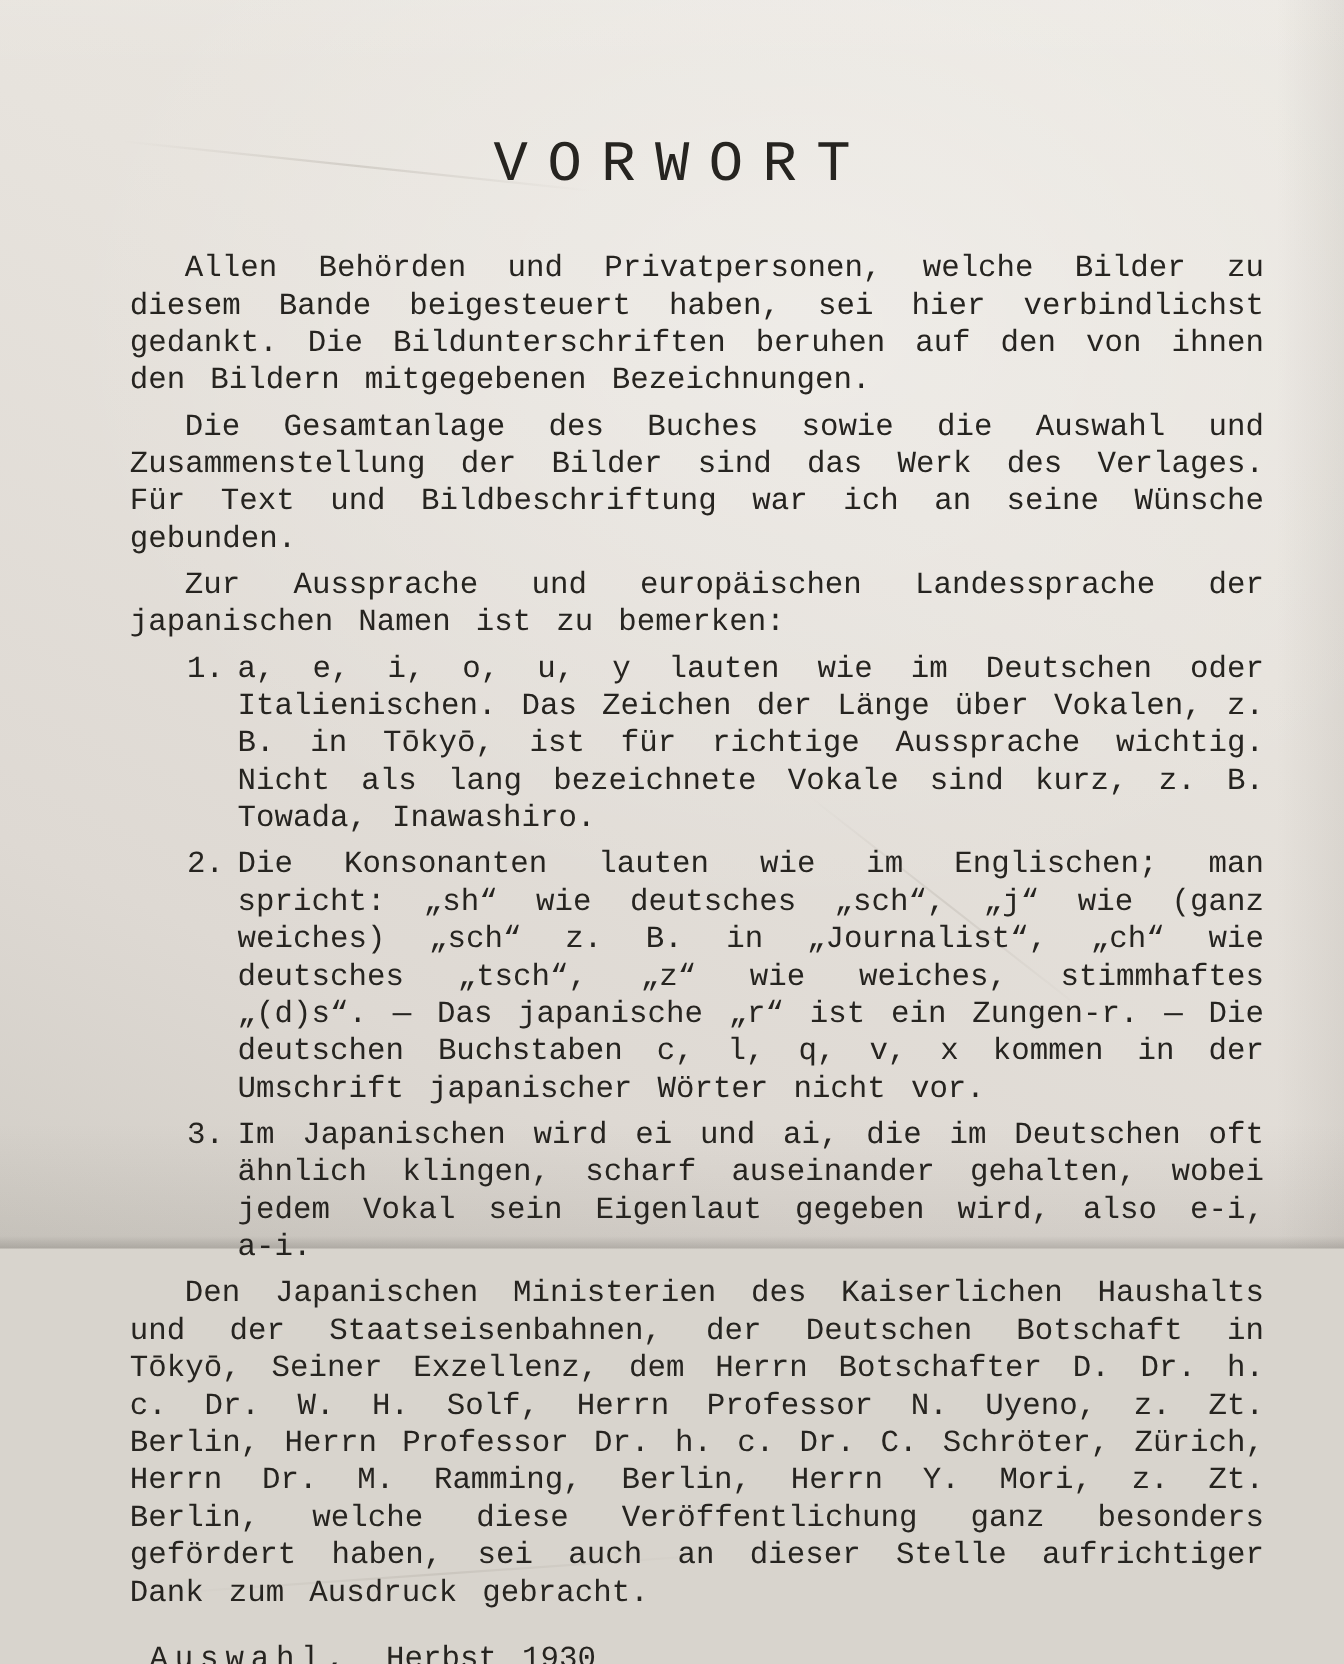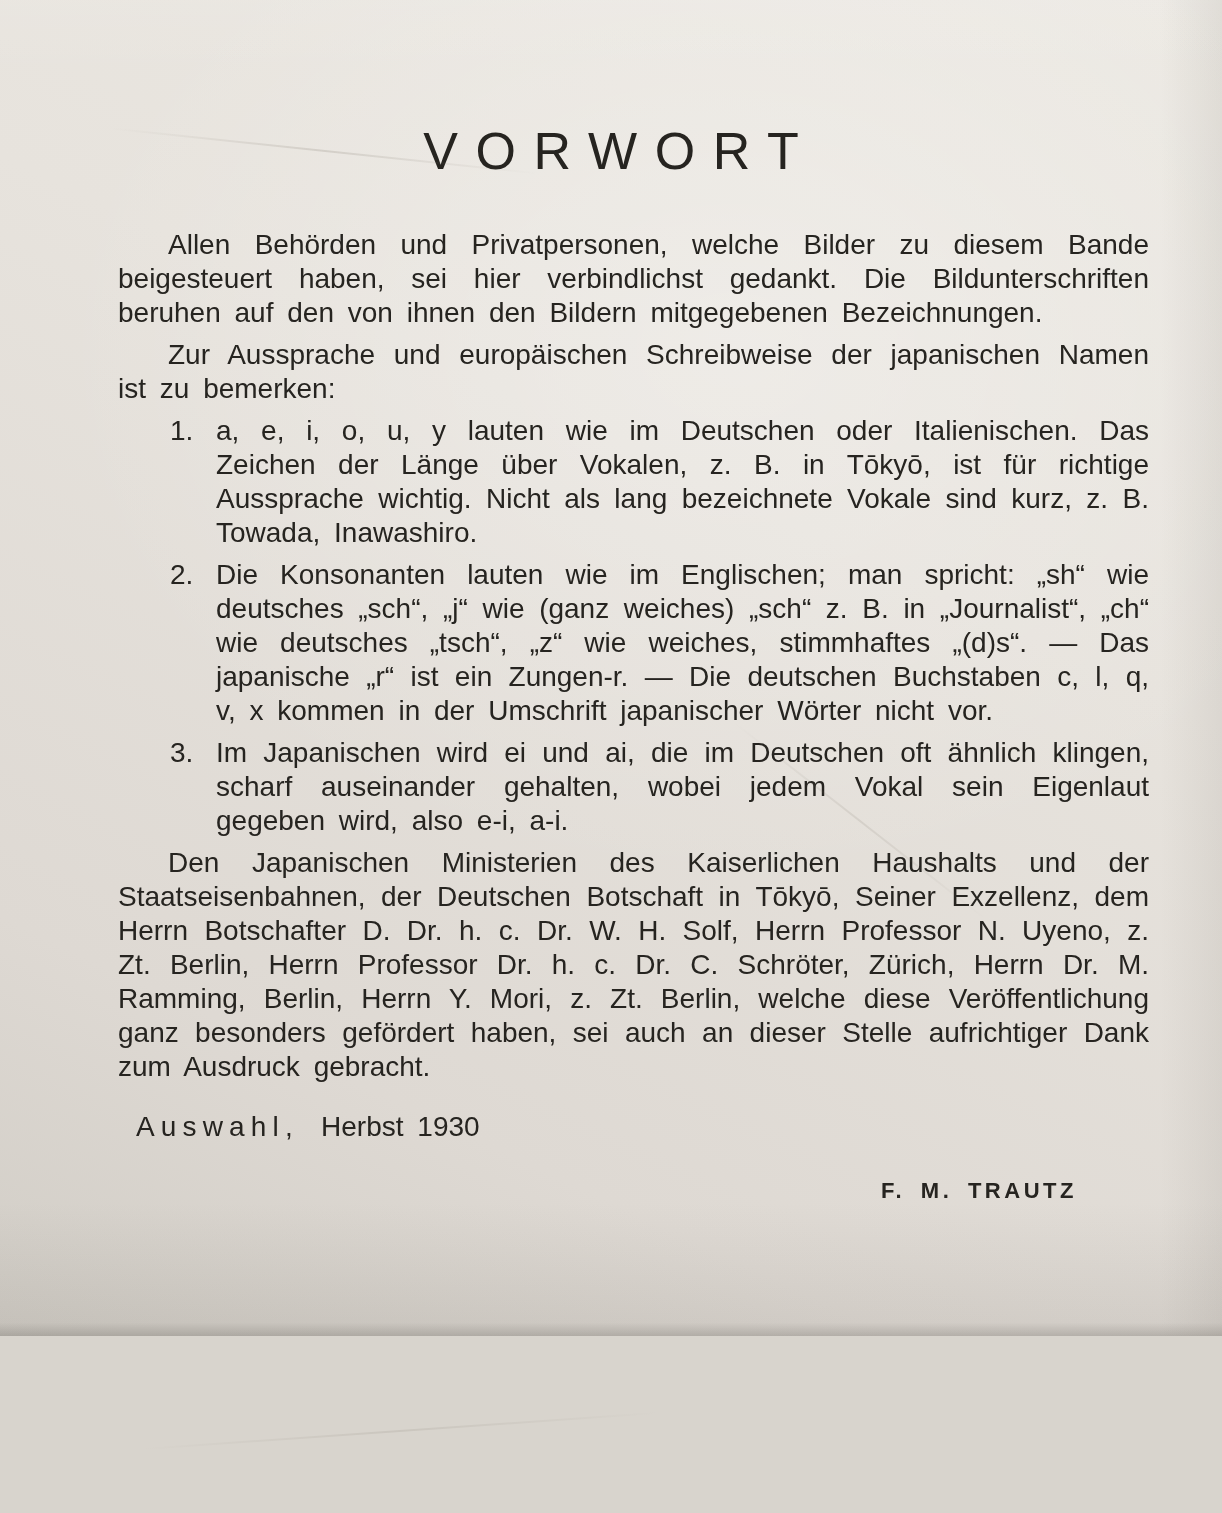"VORWORT" .page { font-family: Liberation Sans, sans-serif -> Liberation Mono, monospace; height: 1336px -> 1135px }
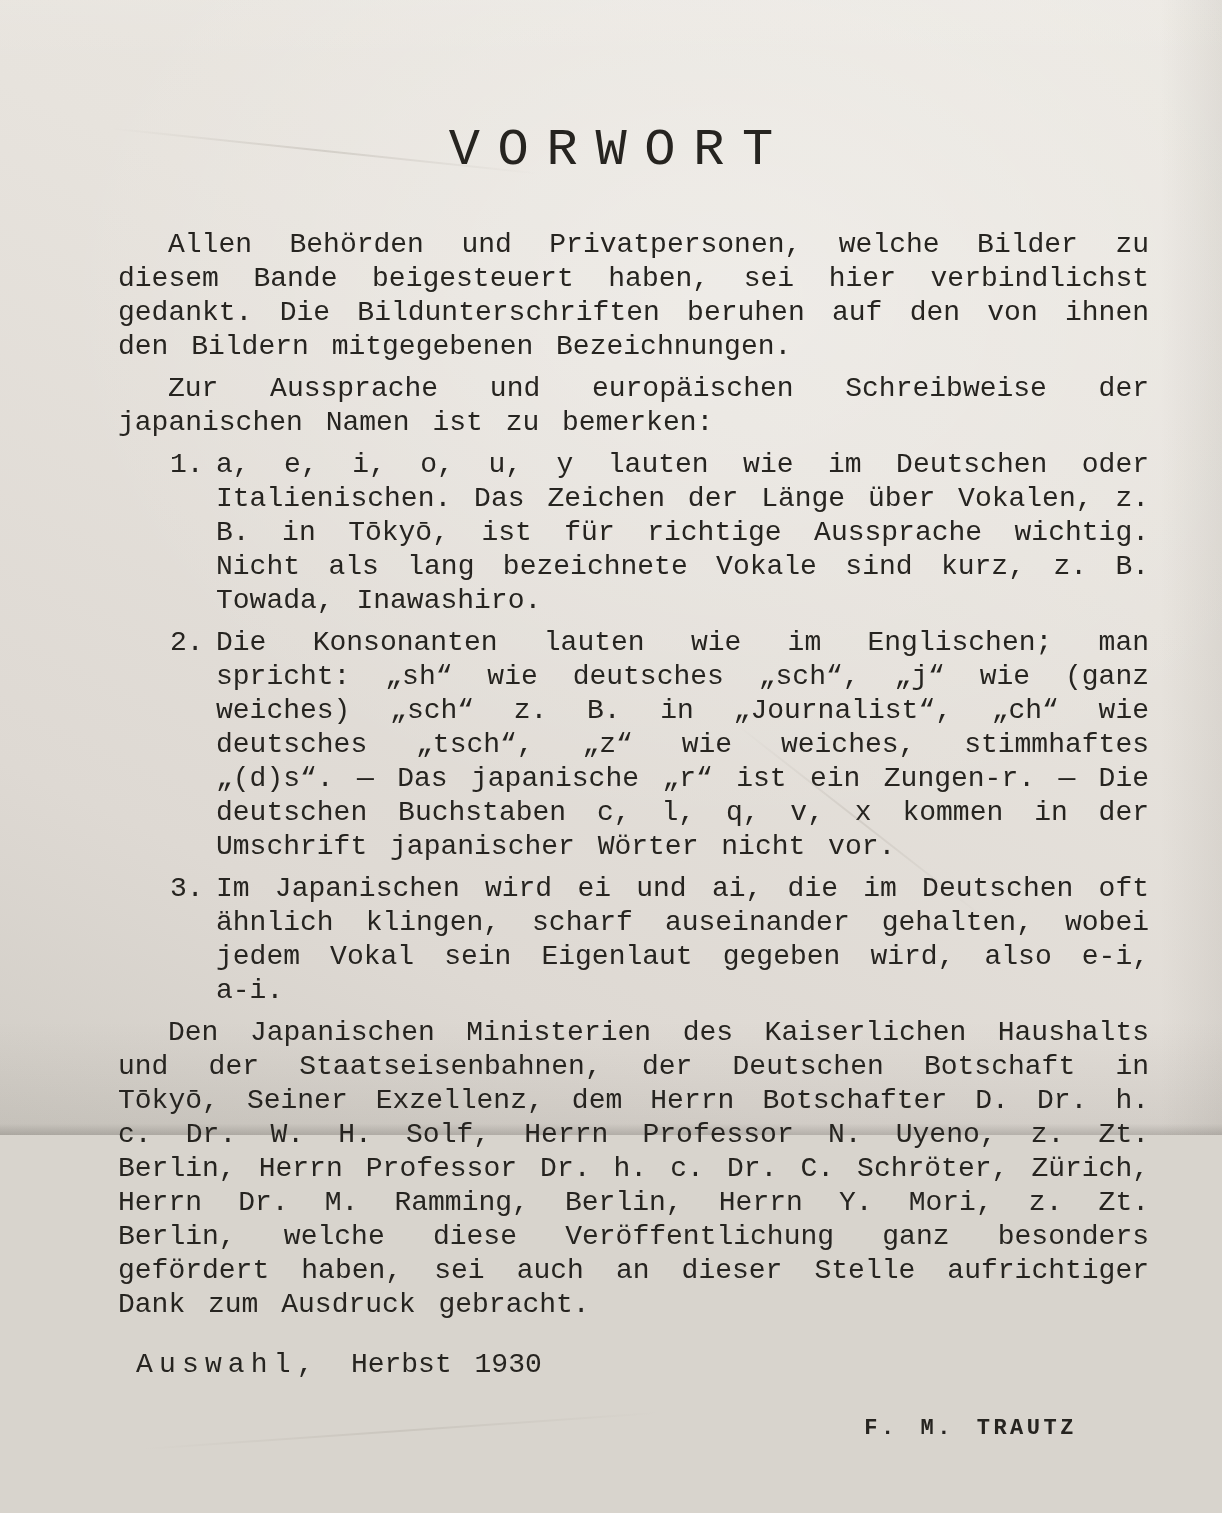"Die Gesamtanlage des Buches sowie" p.para { html: none -> <p>Die Gesamtanlage des Buches sowie die Auswahl und Zusammenstellung der Bilder sind das Werk des Verlages. Für Text und Bildbeschriftung war ich an seine Wünsche gebunden.</p> }
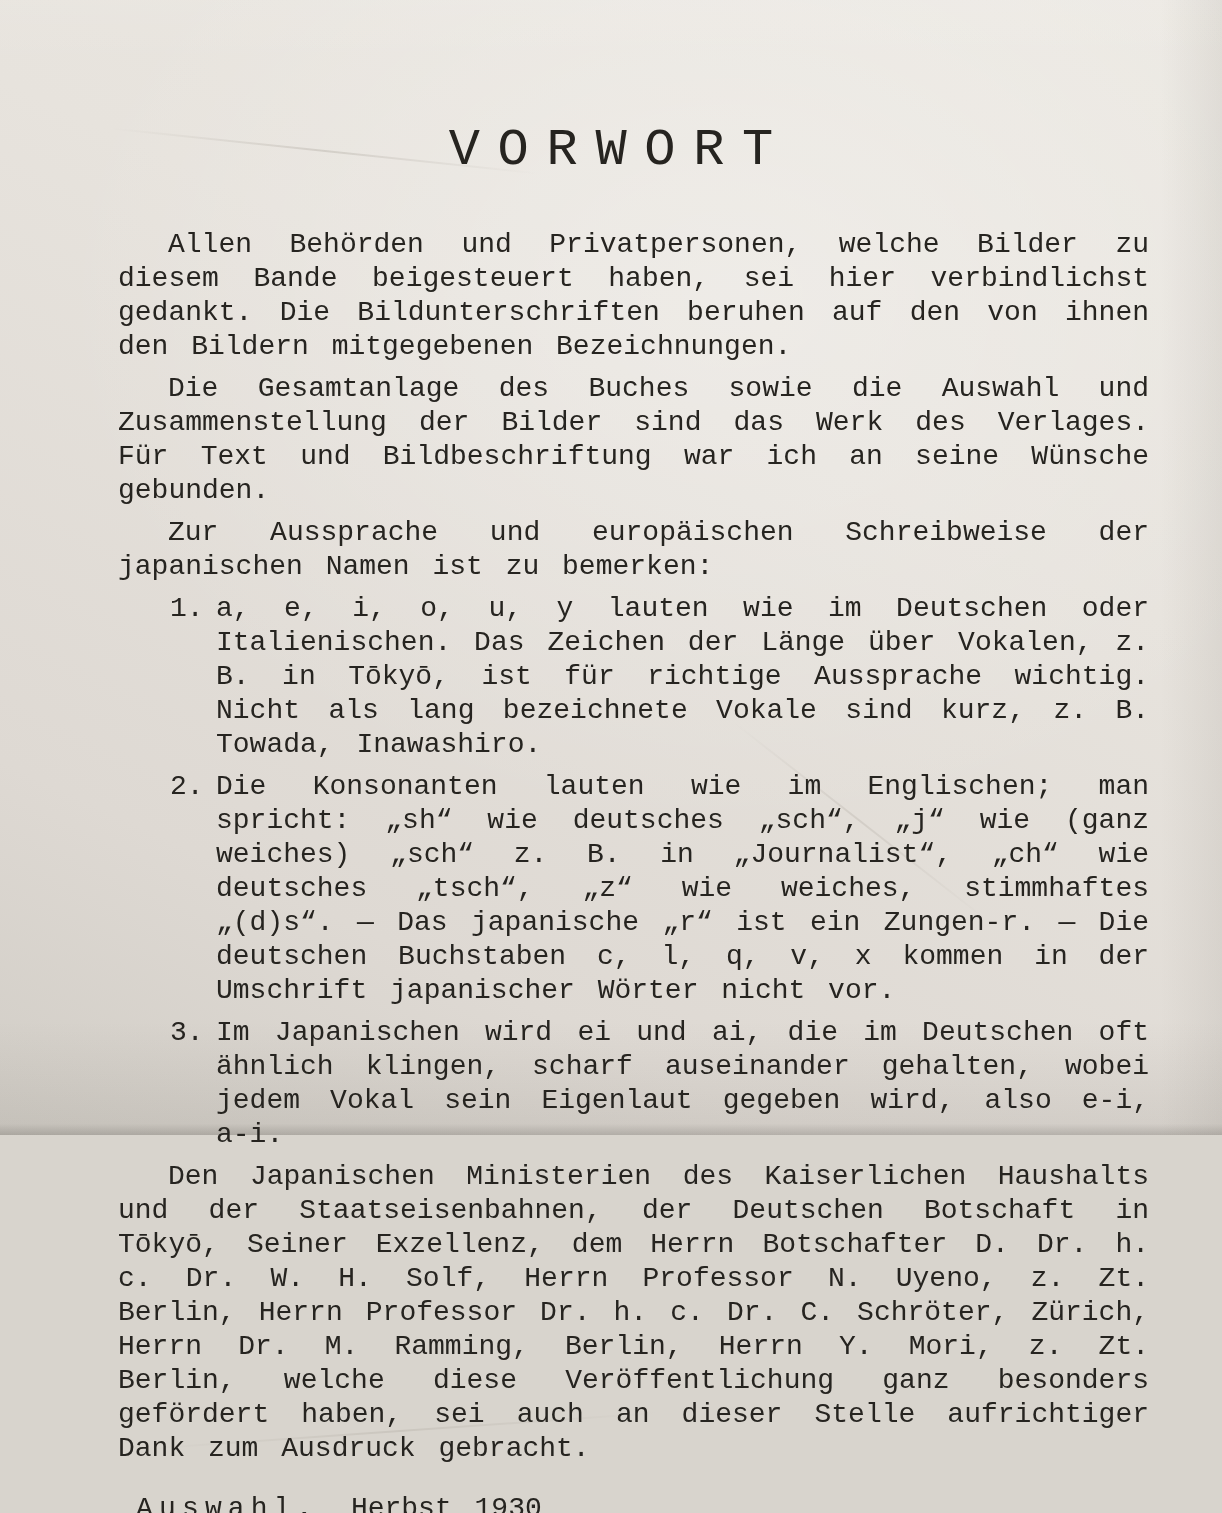"Zur Aussprache und europäischen" p.para { text: Schreibweise -> Landessprache }
